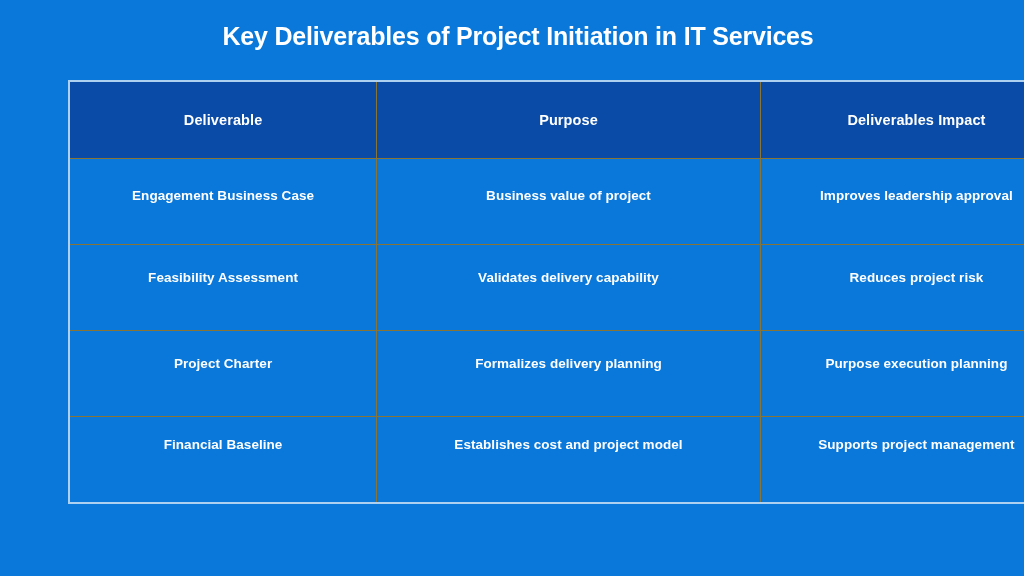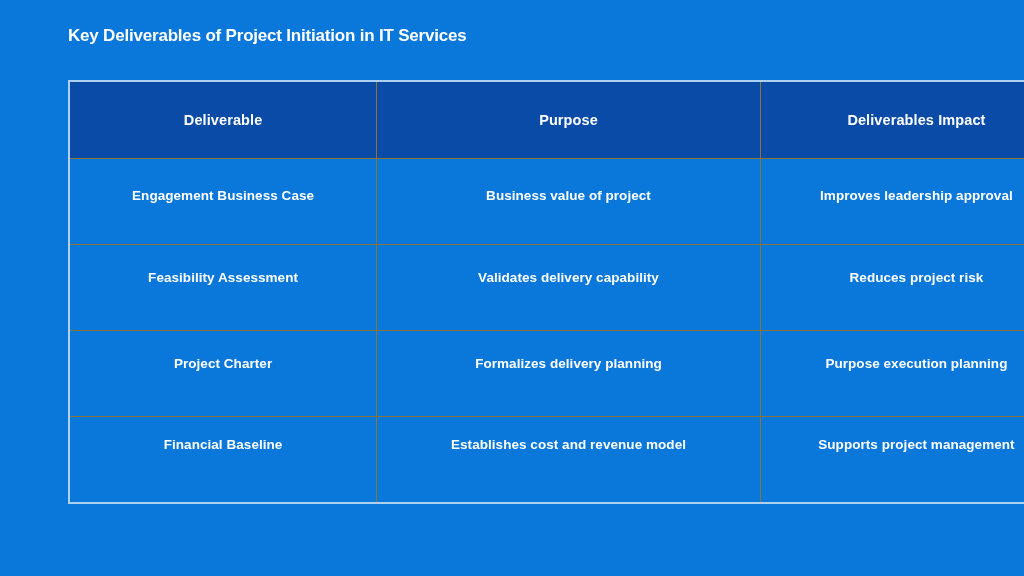"Key Deliverables of Project Initiation" .slide-title { font-size: 17px -> 25px; text-align: none -> center }
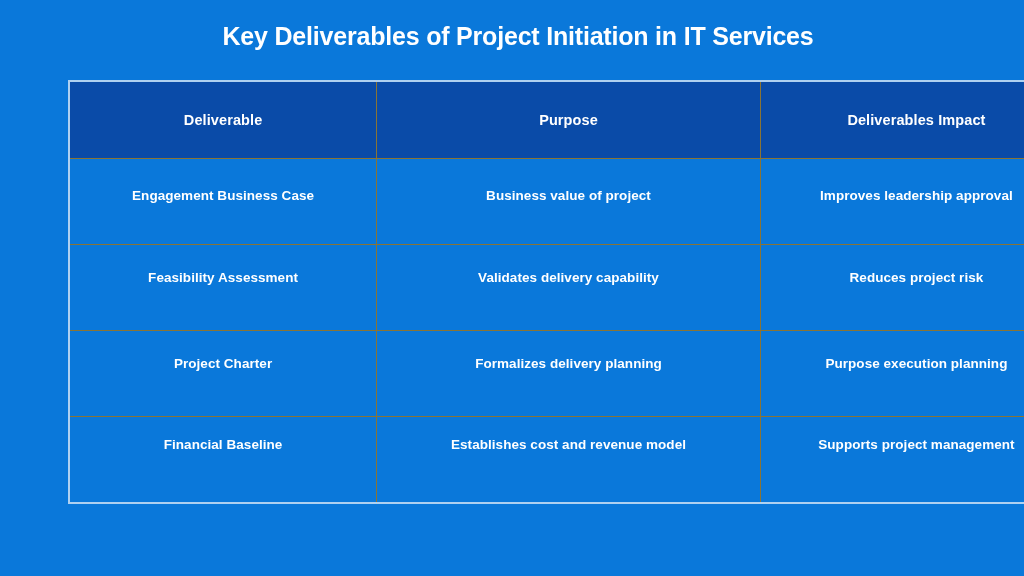"Establishes cost and revenue model" span.cell-inner { text: revenue -> project }
